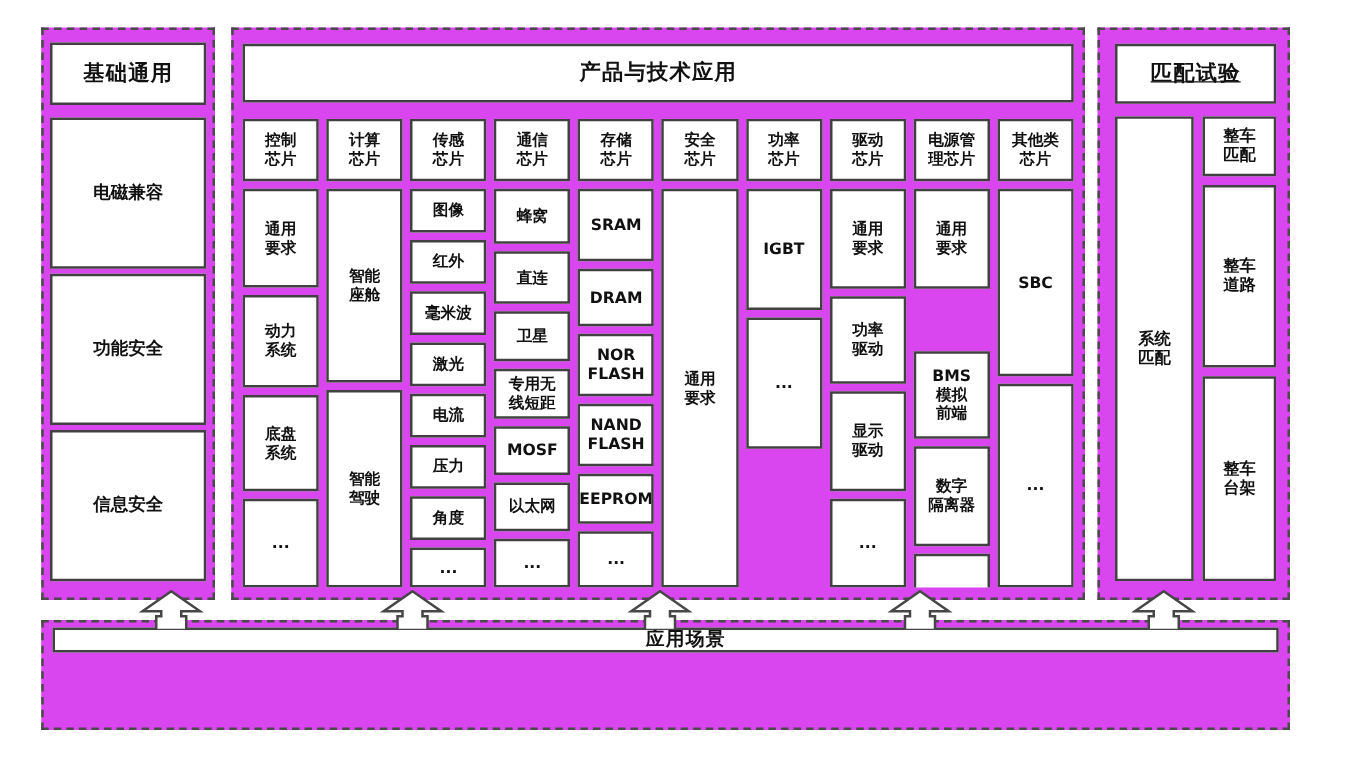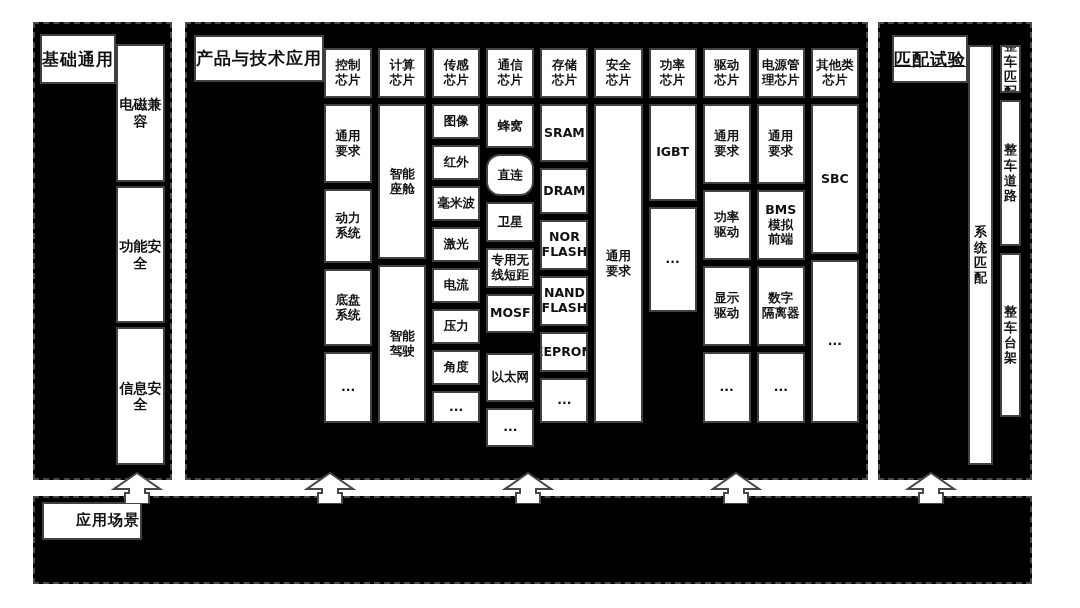"基础通用" .panel { background: #000000 -> #d946ef; flex-direction: row -> column }
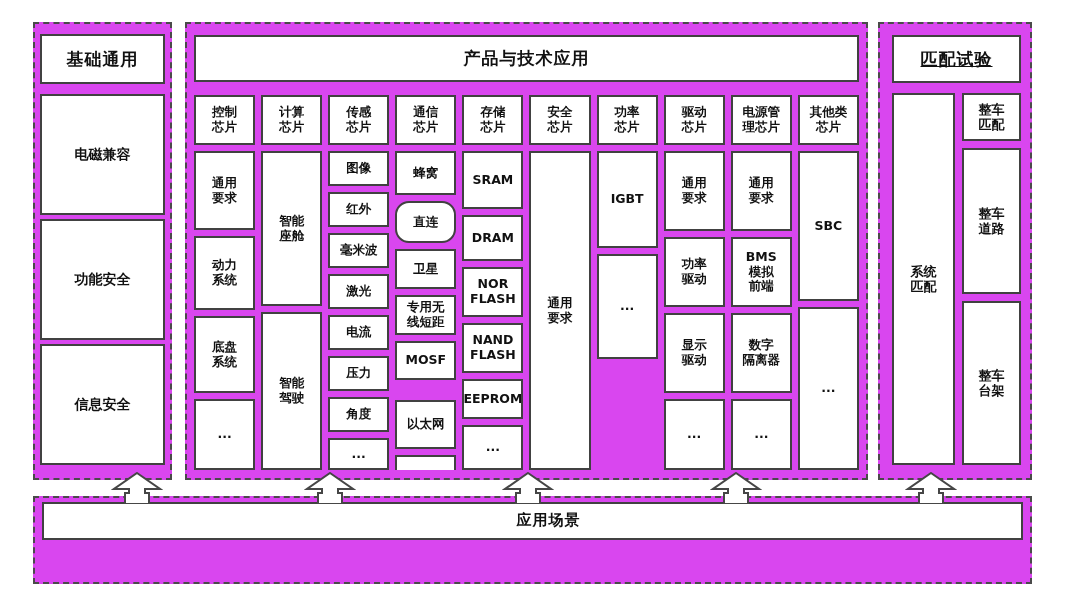"直连" div.box { border-radius: 14px -> none }
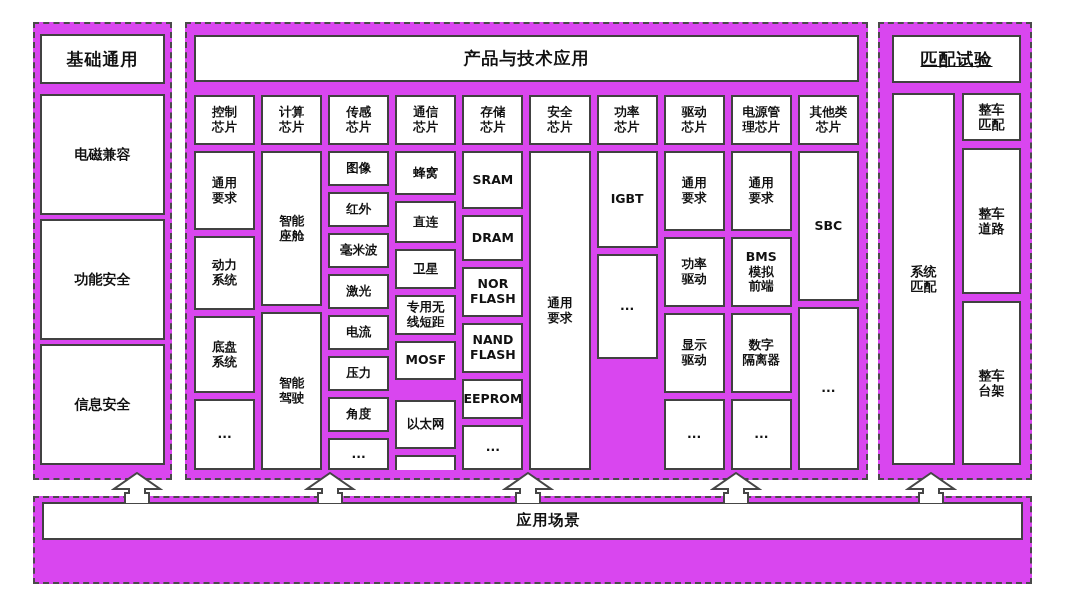"BMS" div.box { margin-top: none -> 44px }
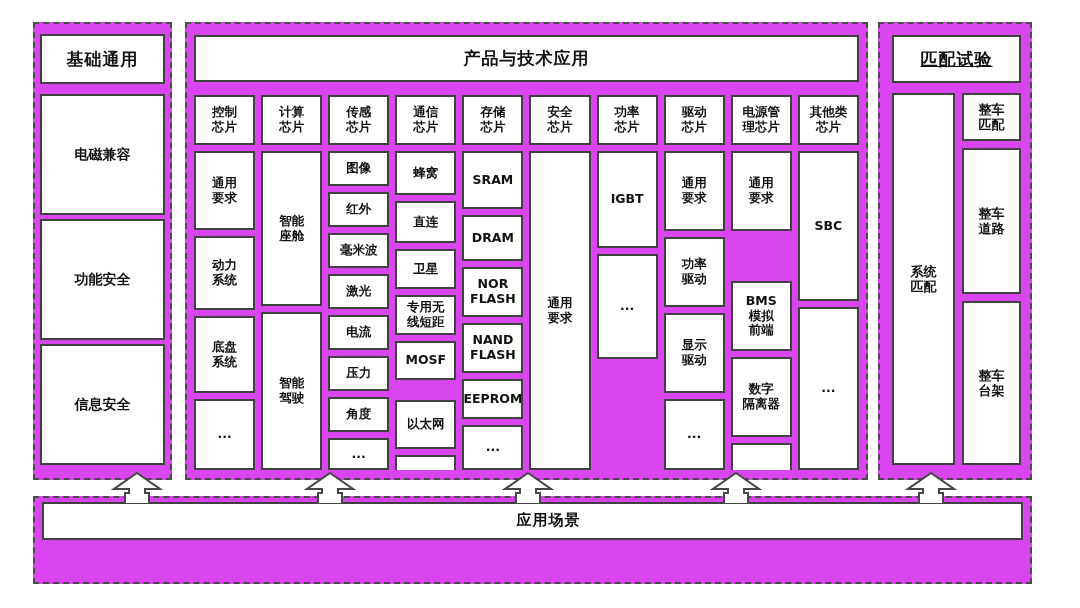"以太网" div.box { height: 49px -> 39px; margin-top: 14px -> none }
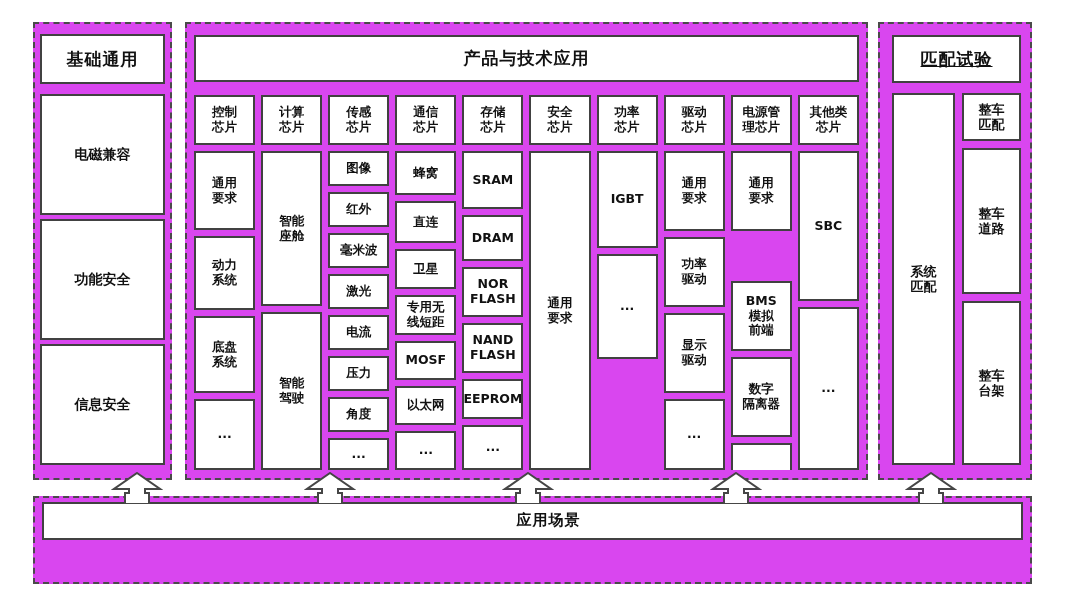"应用场景" .scenario-title { height: 38px -> 20px }
